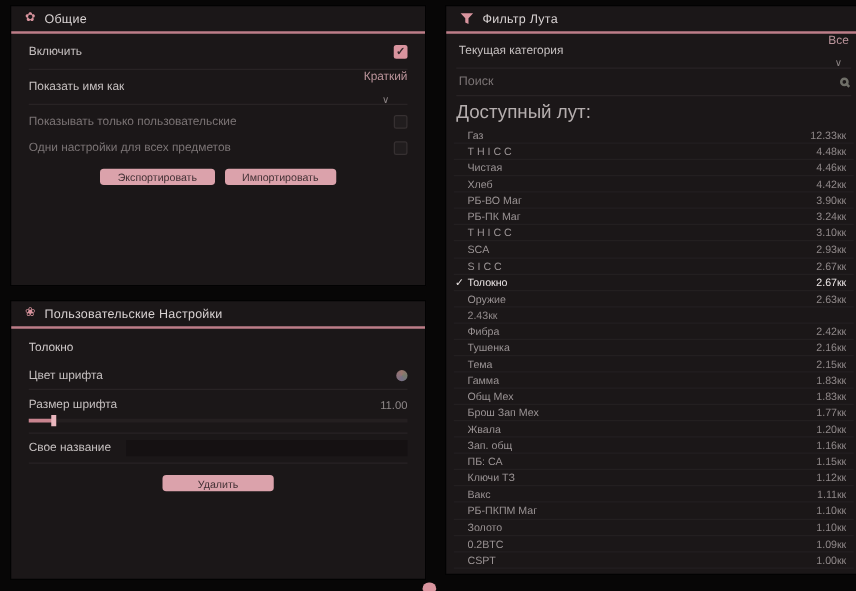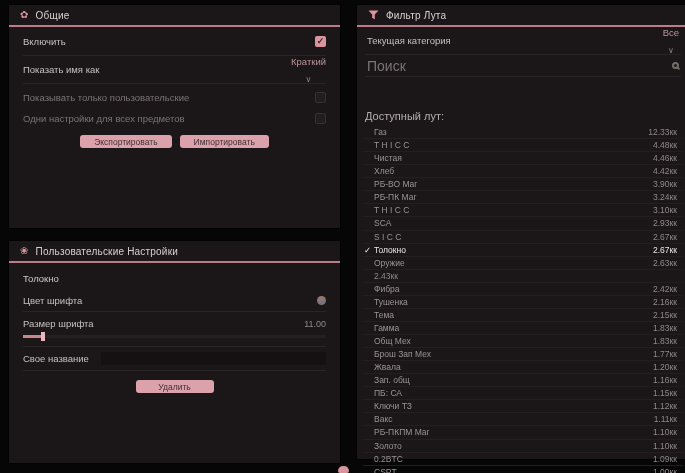"Поиск" .searchinput { font-size: 14px -> 10px }
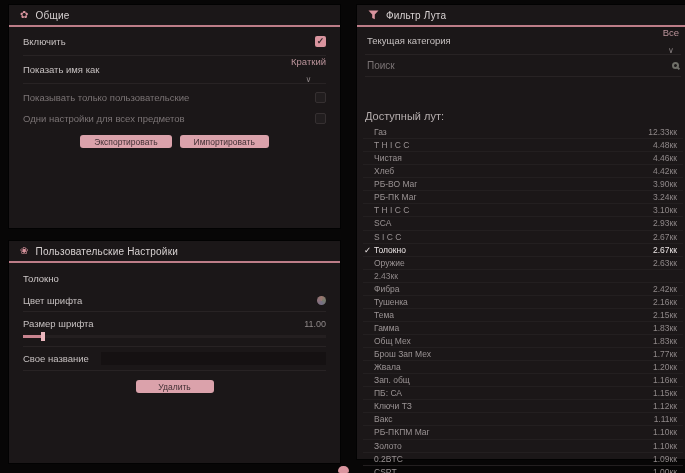"Доступный лут:" .availlbl { font-size: 11px -> 15px; margin-top: 29px -> none }
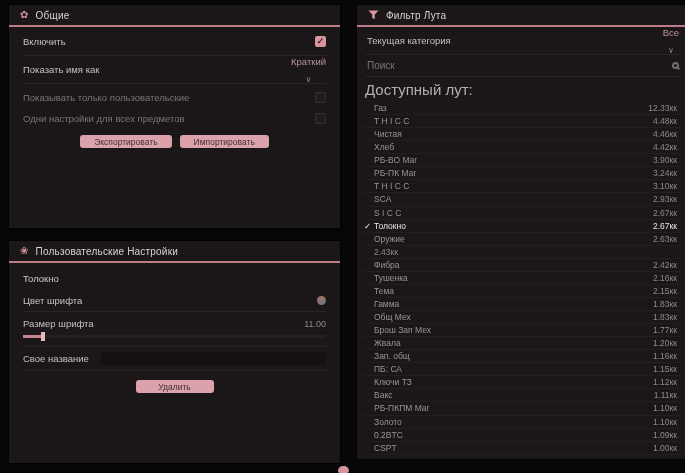"Удалить" .delbtn { width: 78px -> 89px }
